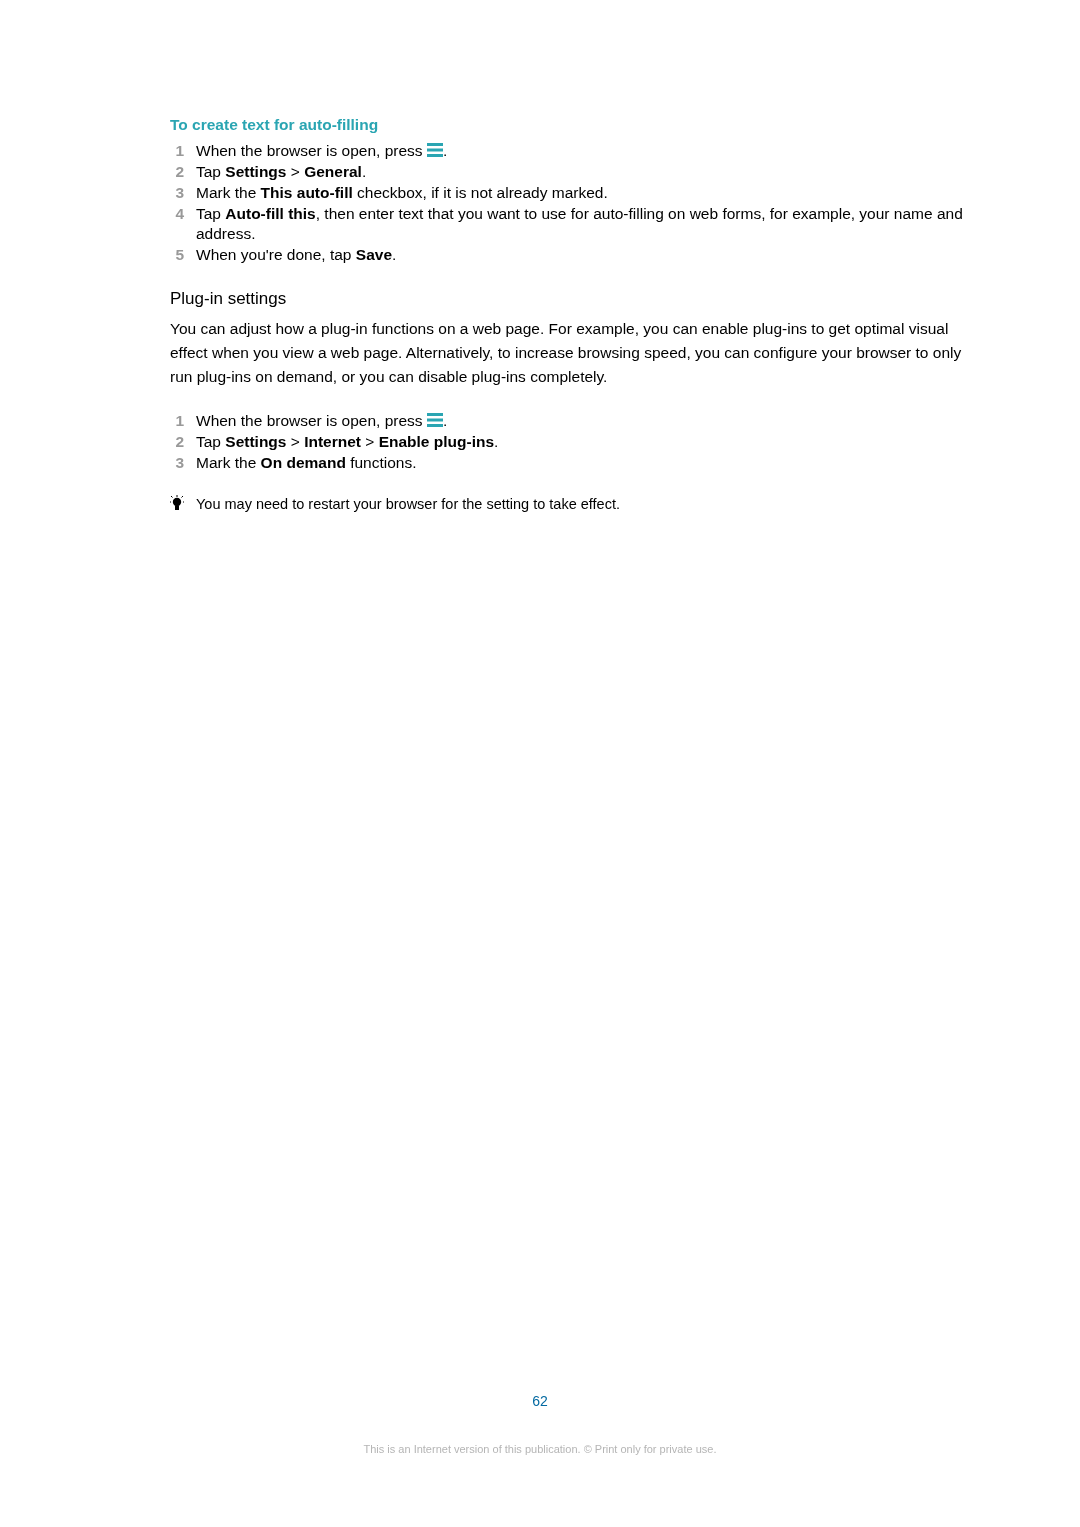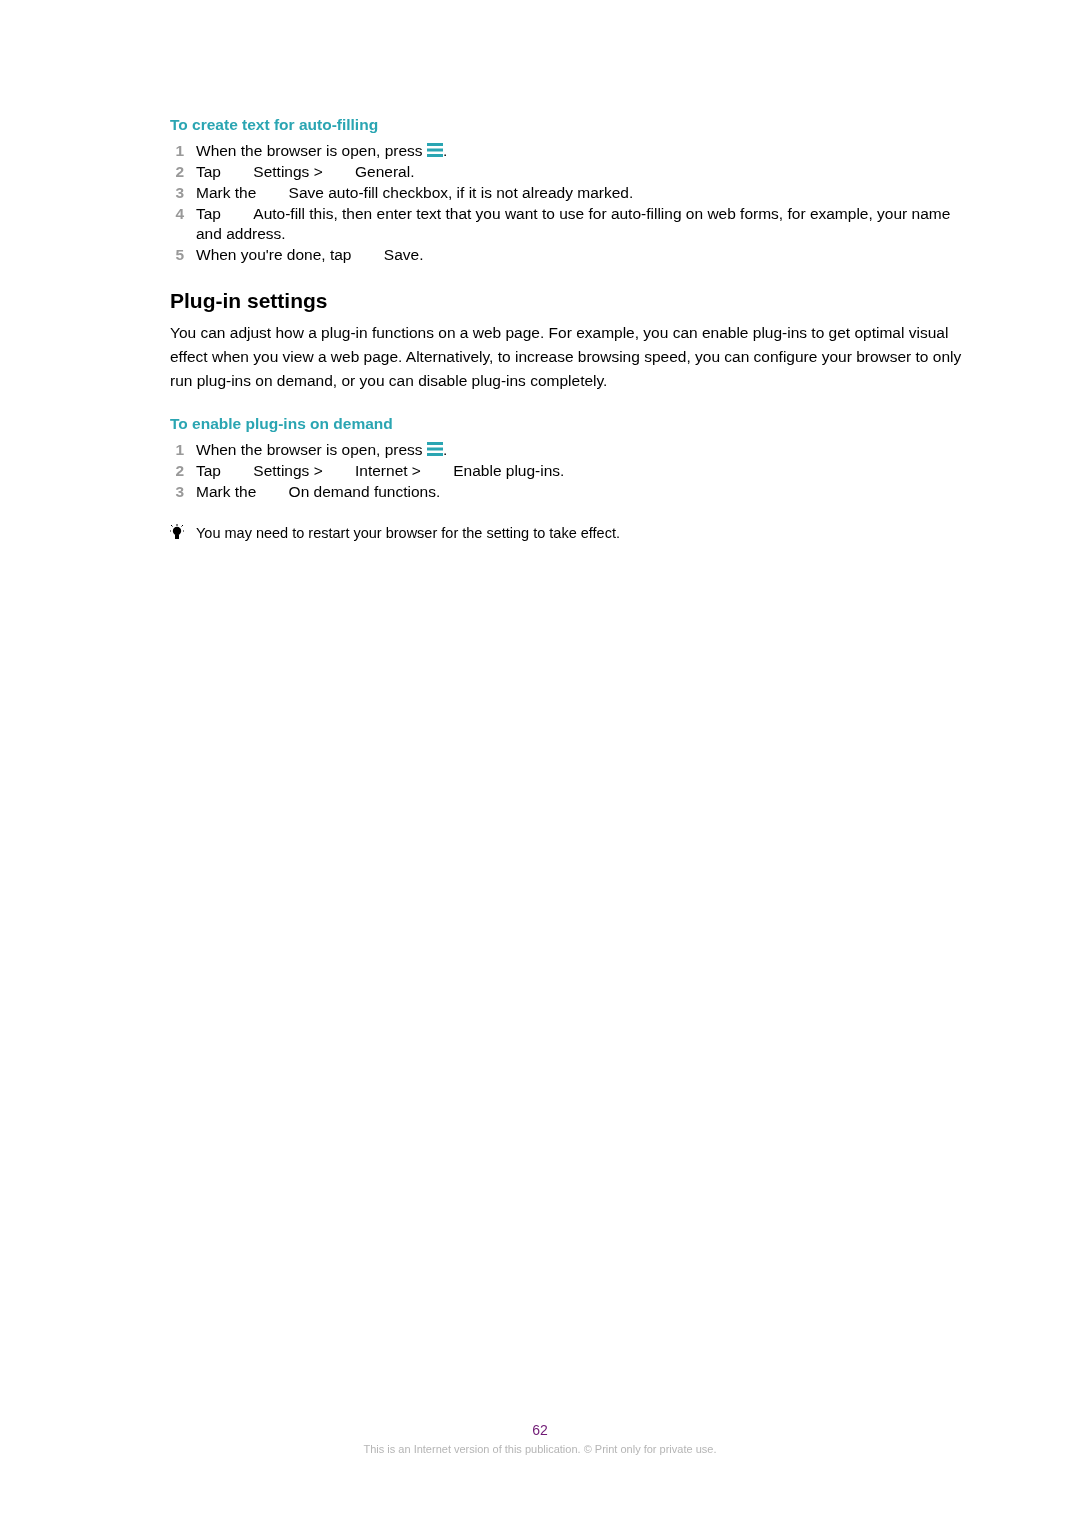"Settings" .bold { font-weight: normal -> bold; margin-left: 28px -> none }
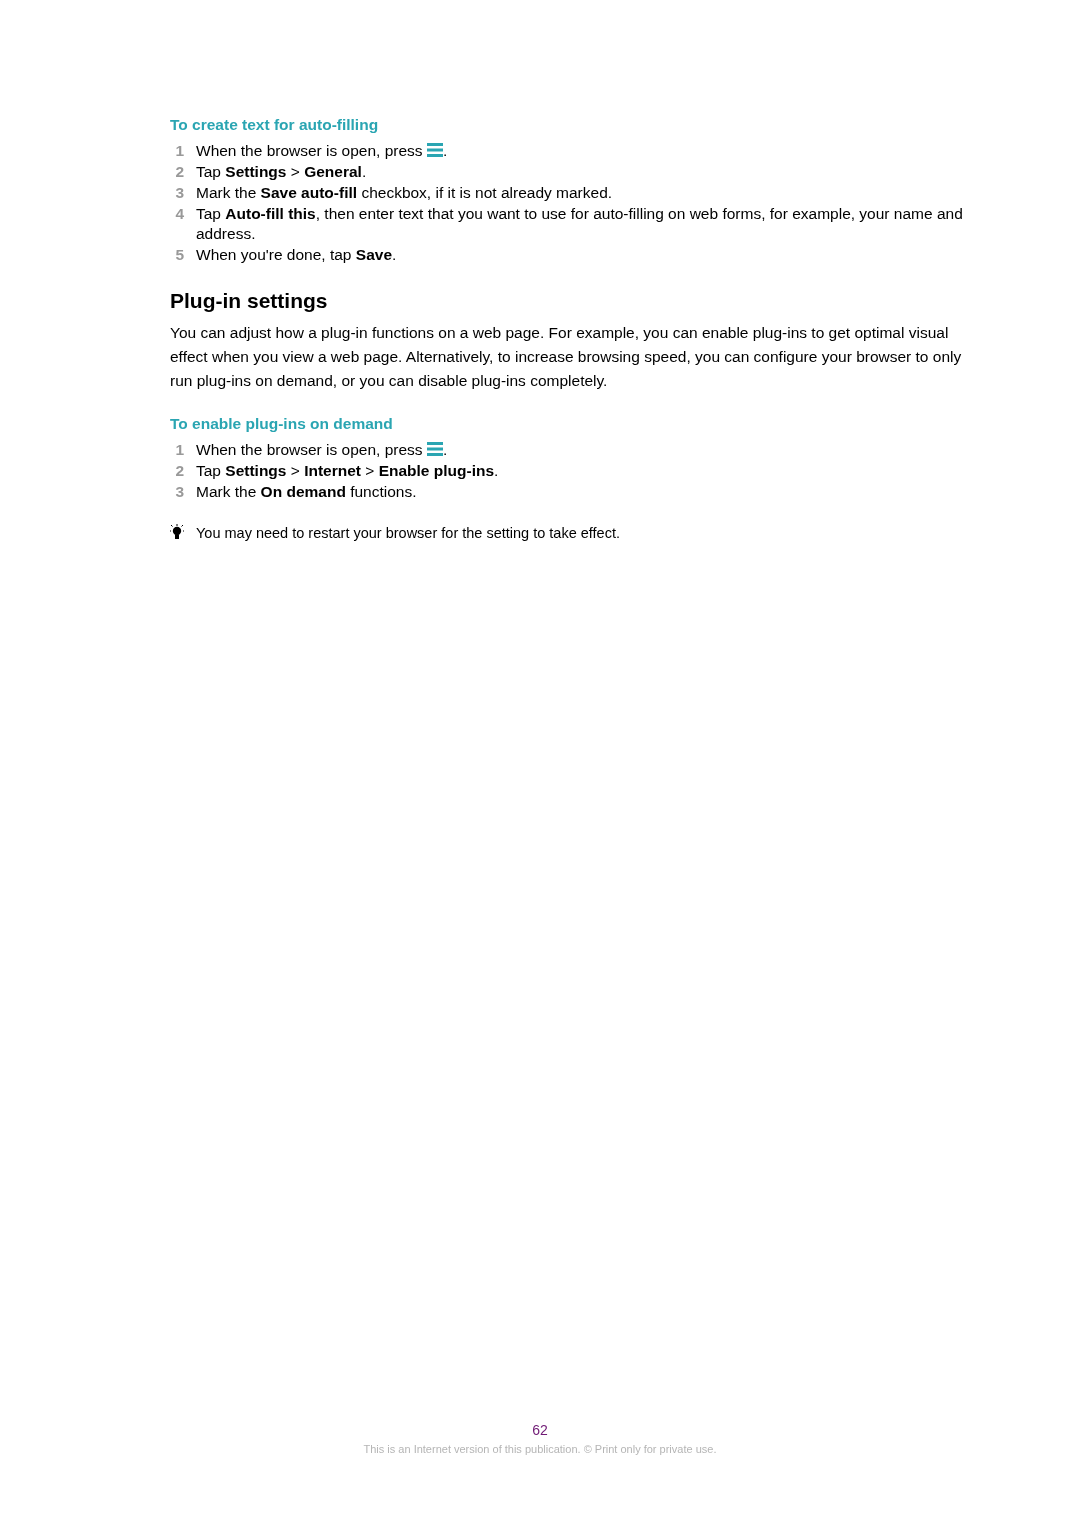"Save auto-fill" span.bold { text: Save -> This }
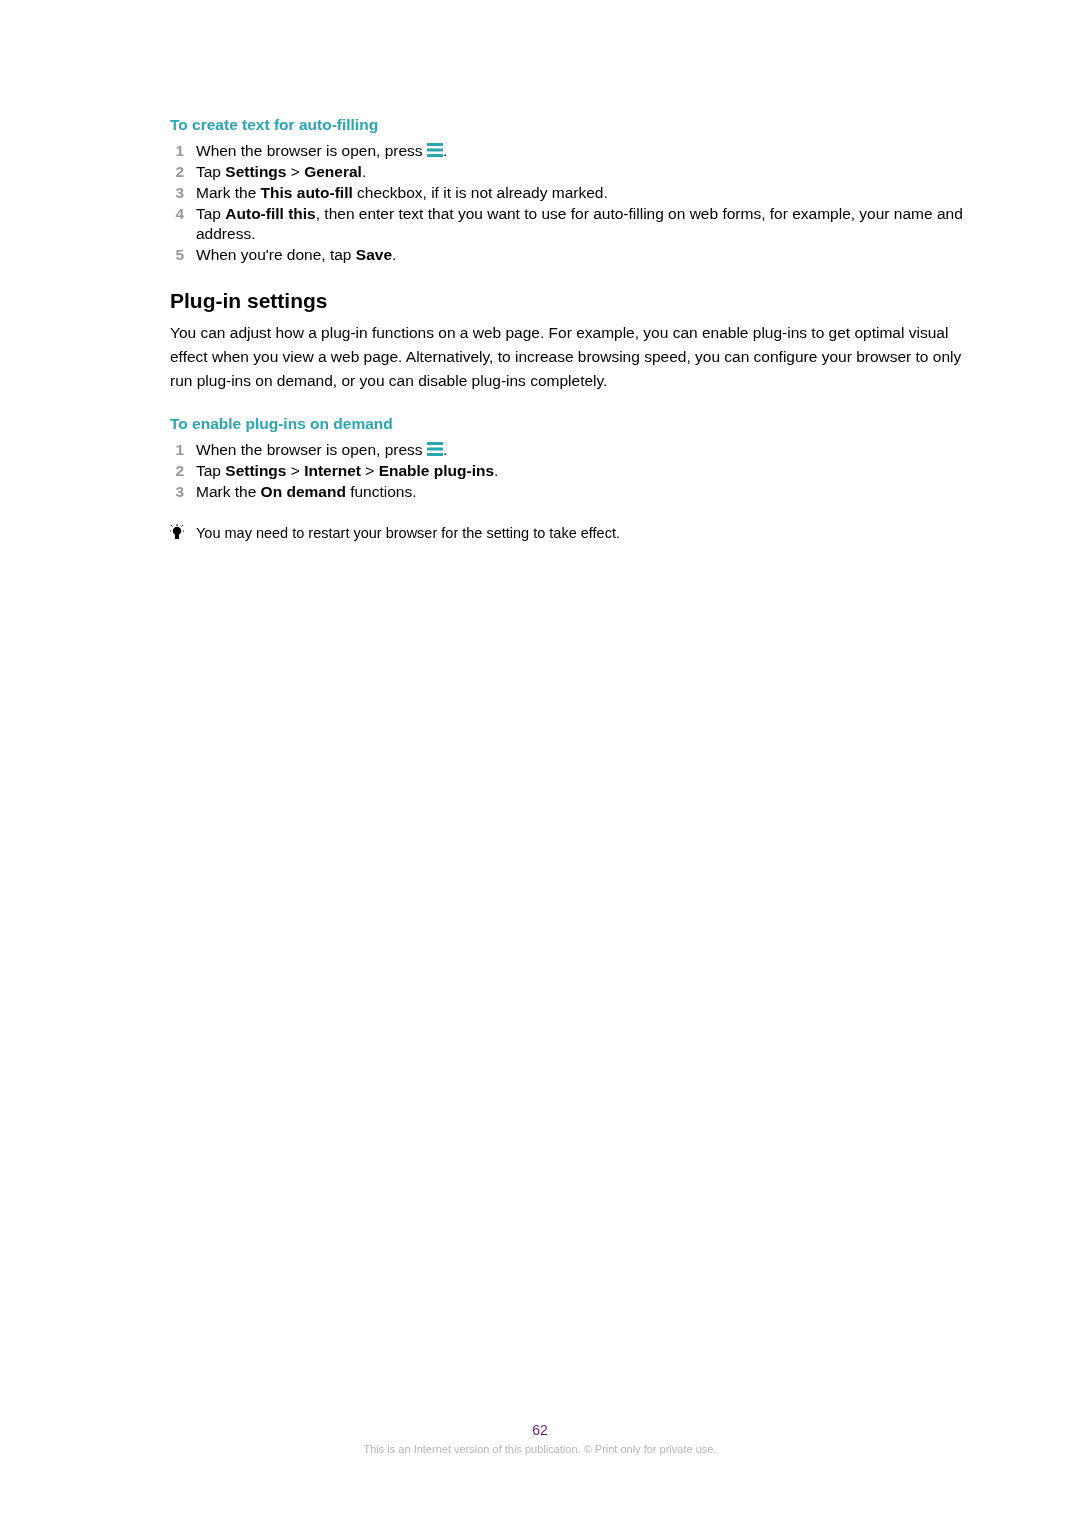"Plug-in settings" .heading2 { font-size: 21px -> 17px; font-weight: bold -> normal }
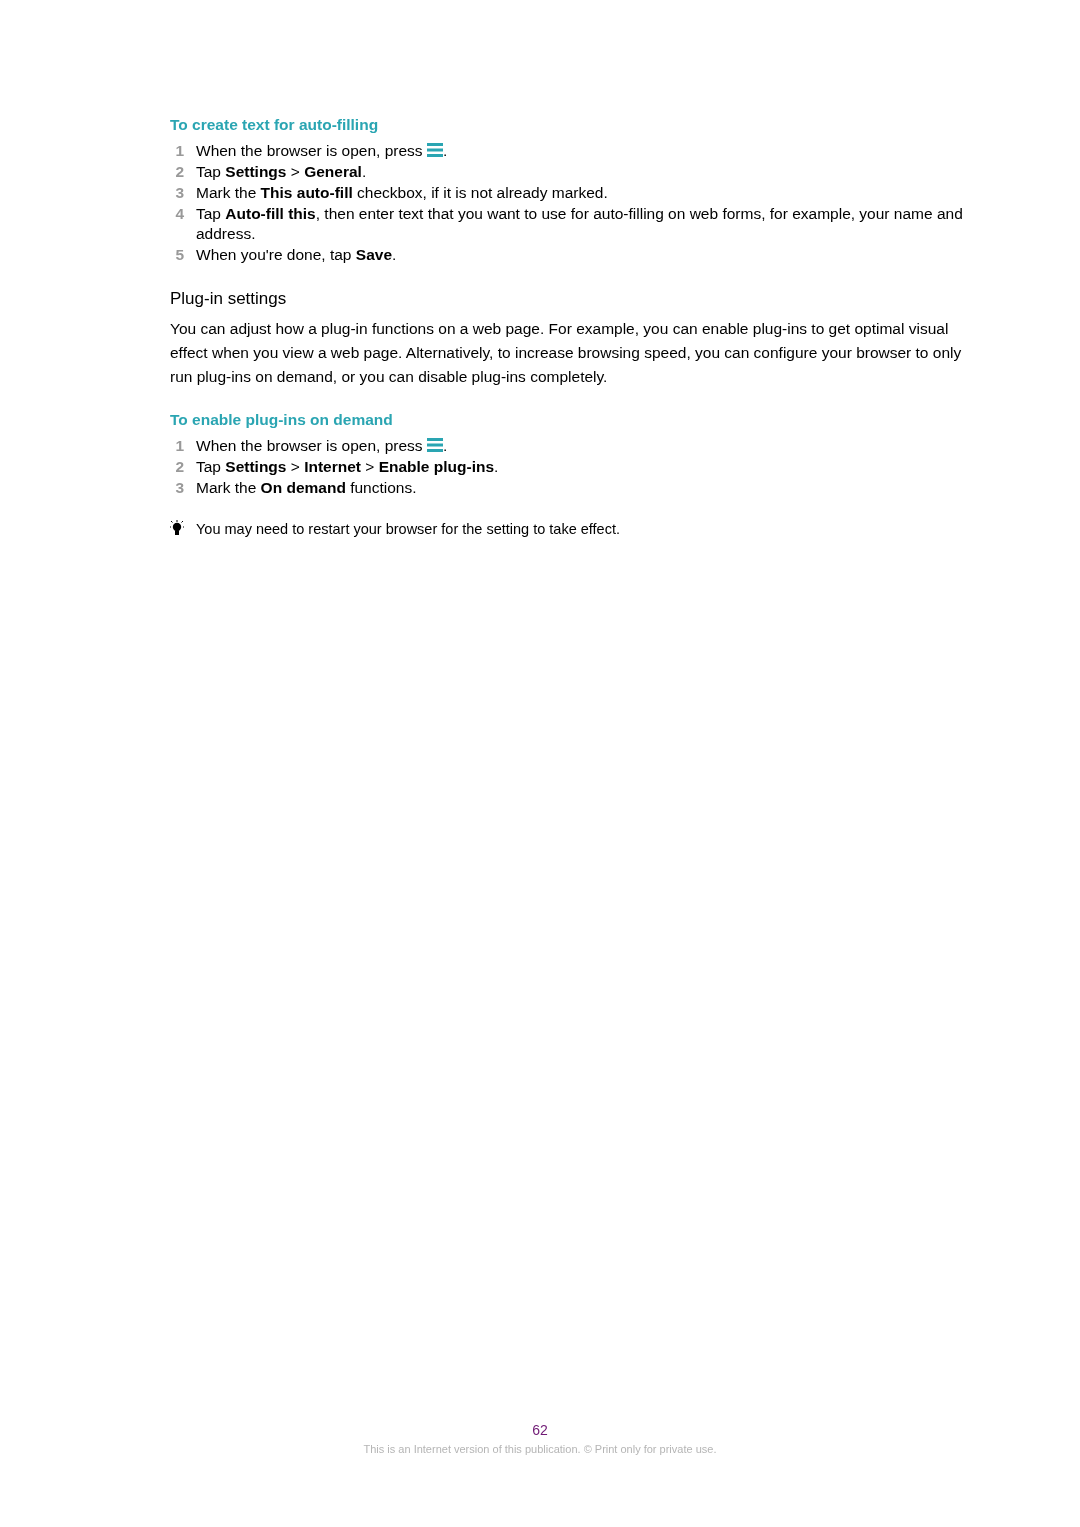"To enable plug-ins on demand" div.section-title { html: <div>To enable plug-ins on demand</div> -> none }
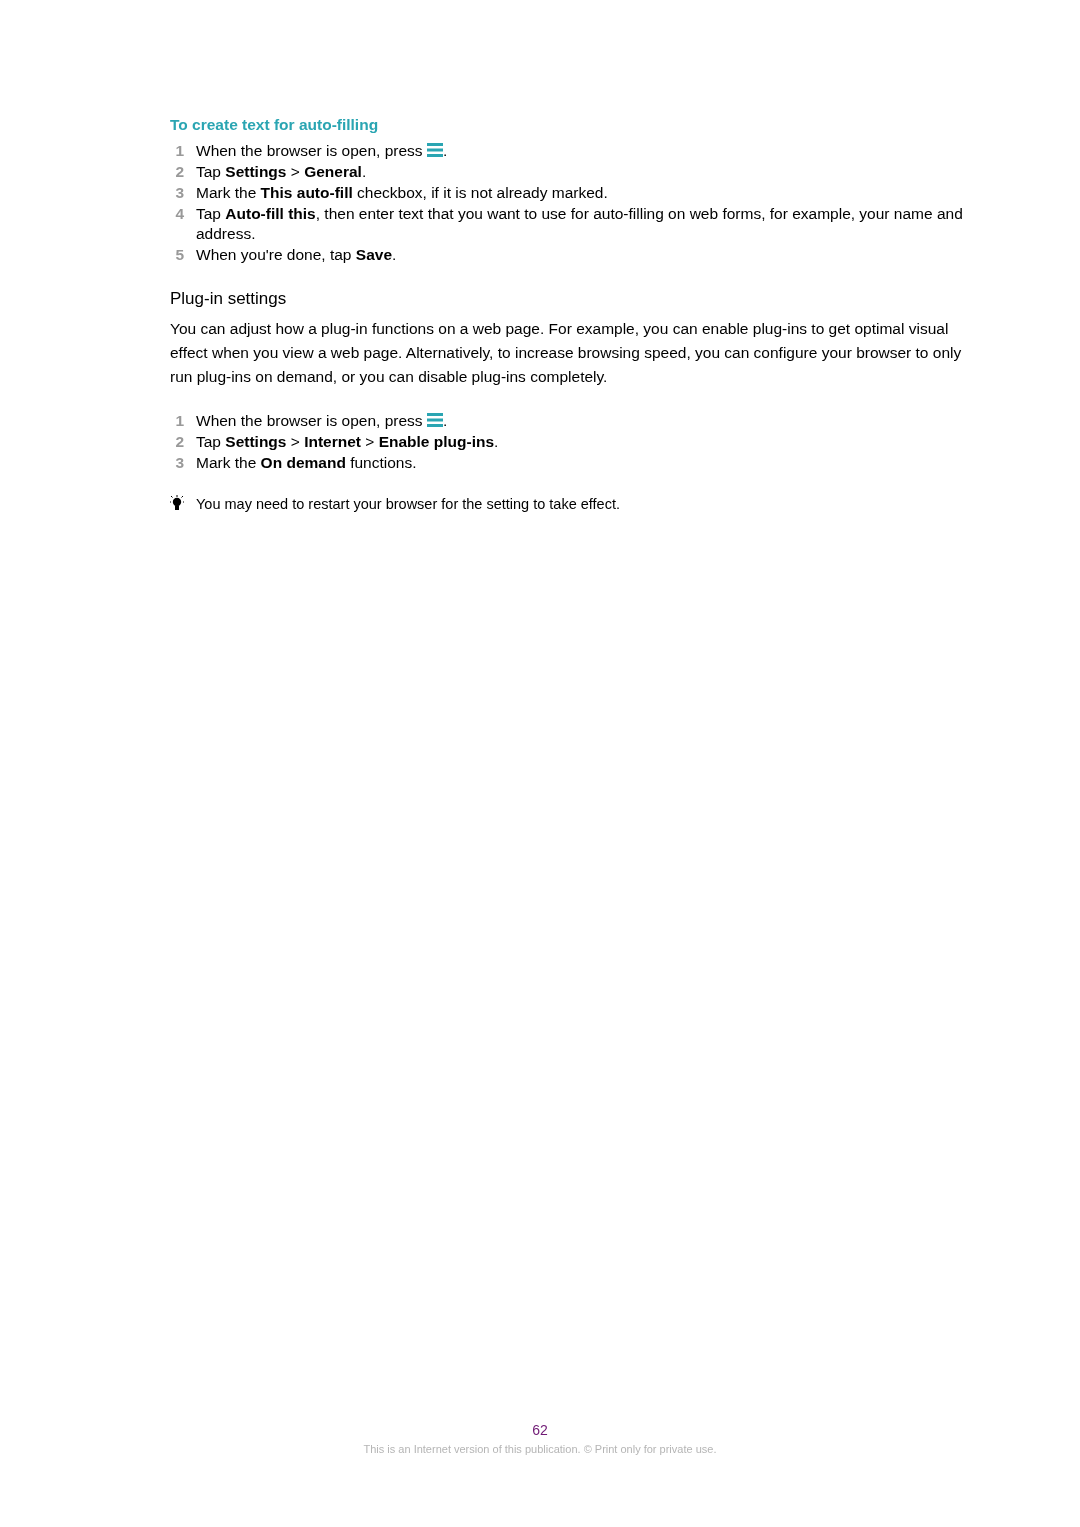"62" .page-num { color: #701a75 -> #0369a1; margin-bottom: 5px -> 34px }
